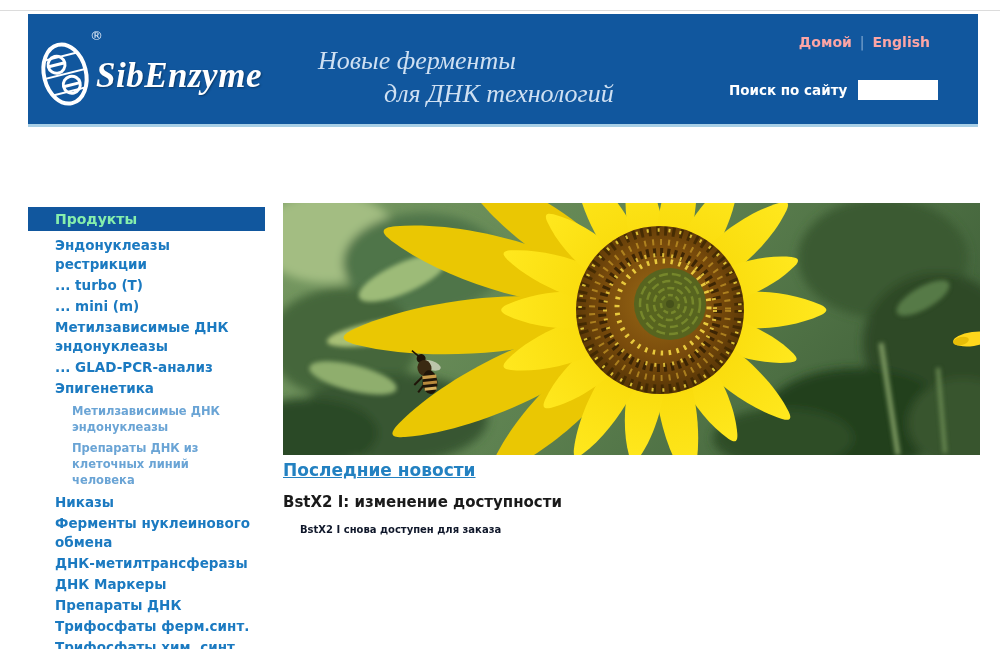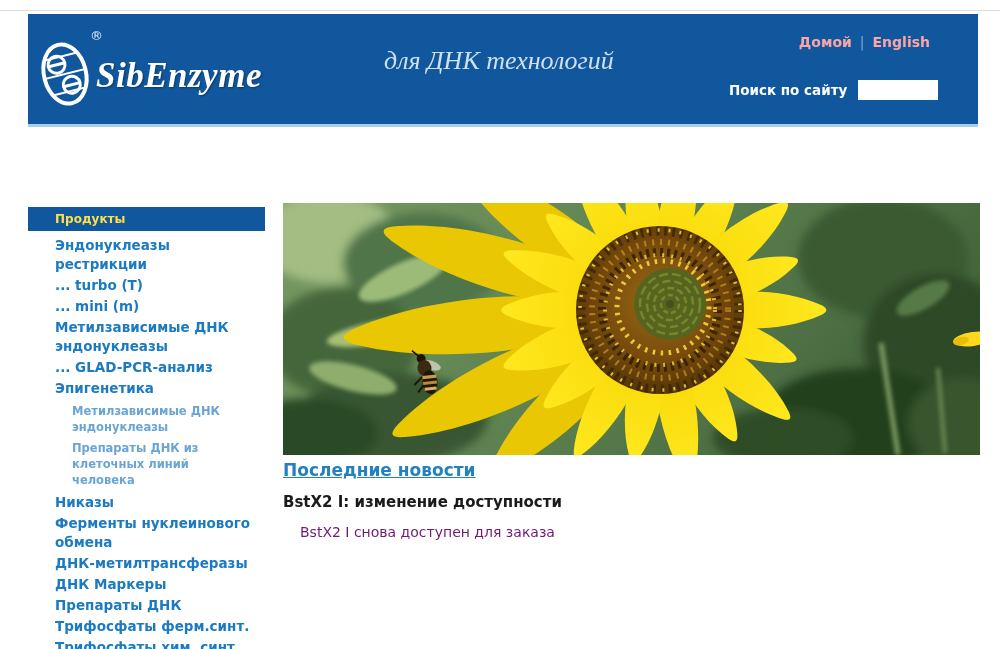"Новые ферменты" div.line1 { html: none -> <div>Новые ферменты</div> }
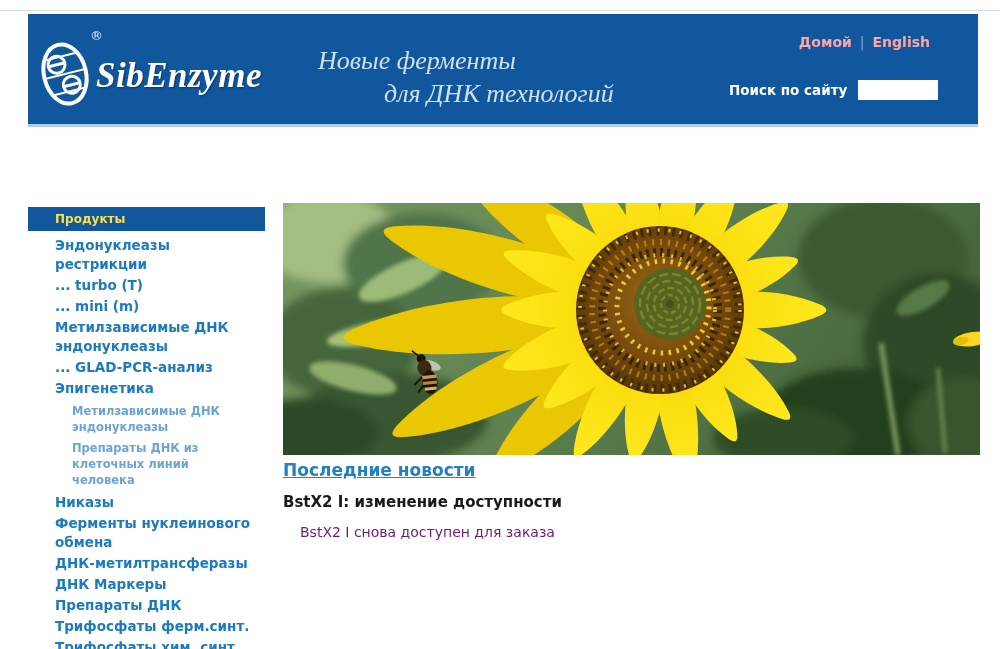"Продукты" .sidebar-title { color: #fde047 -> #86efac; font-size: 12px -> 14px }
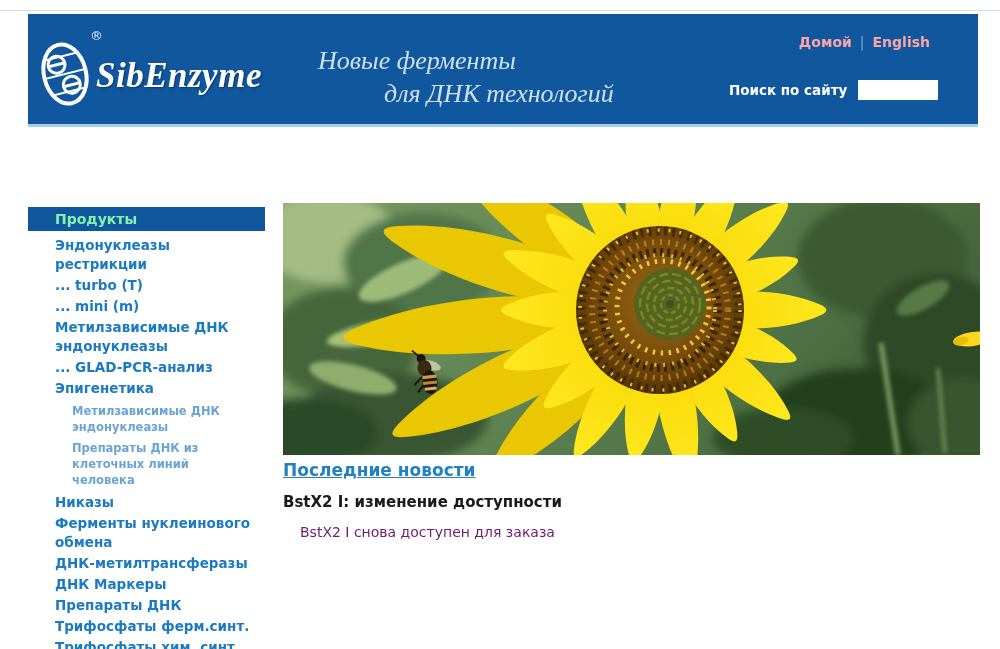"BstX2 I снова доступен для" .news-body { color: #701a75 -> #0f172a; font-size: 14px -> 10px; font-weight: none -> bold }
